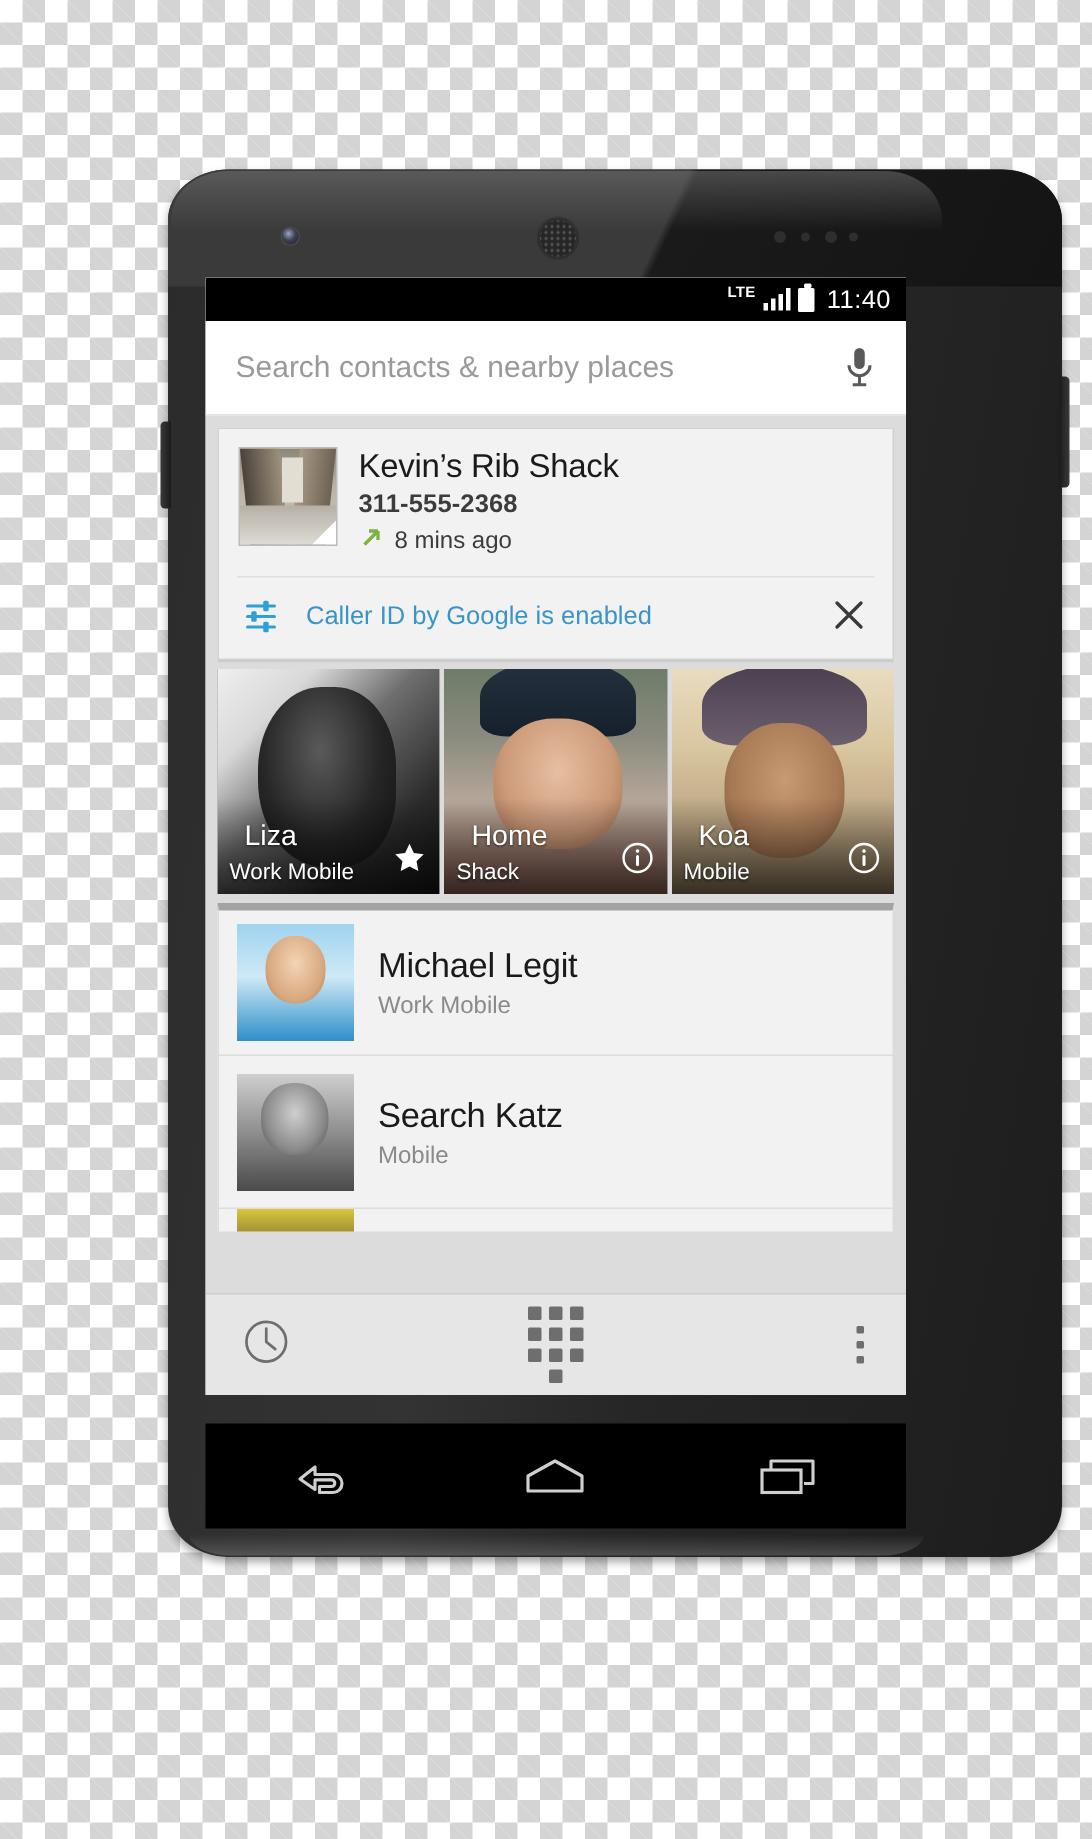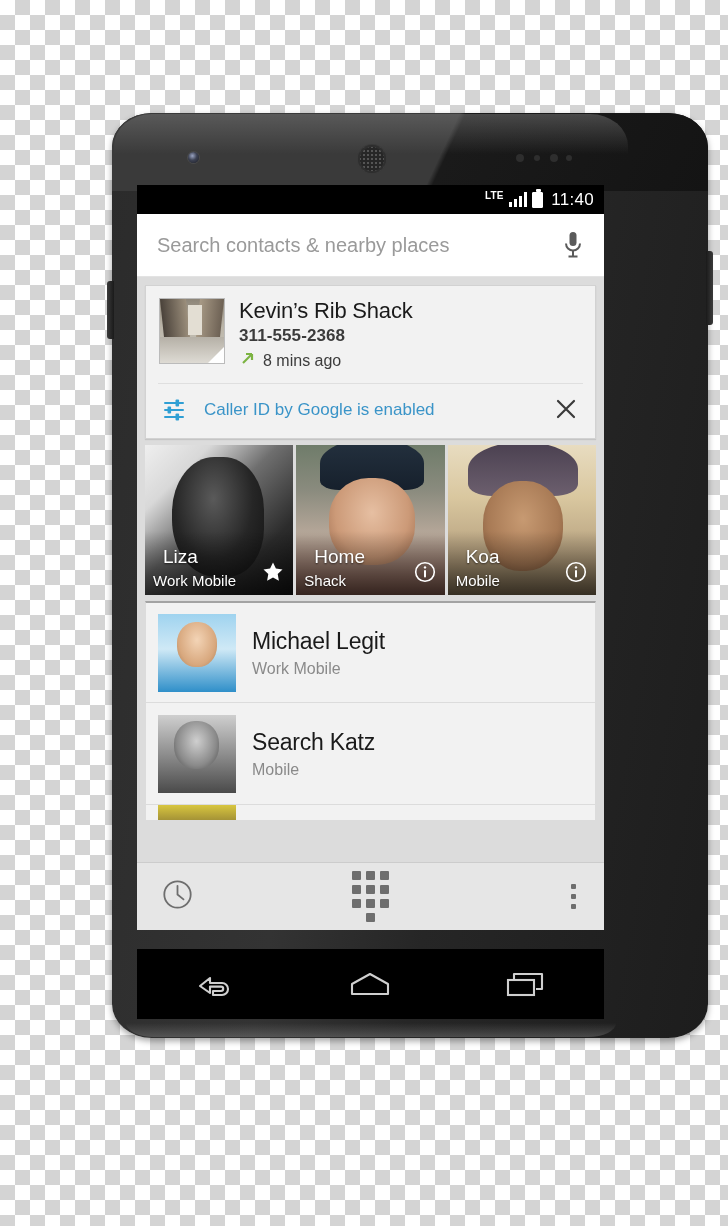"Michael Legit" .row:first-child { border-top: 2px solid #a3a3a3 -> 5px solid #a3a3a3 }
